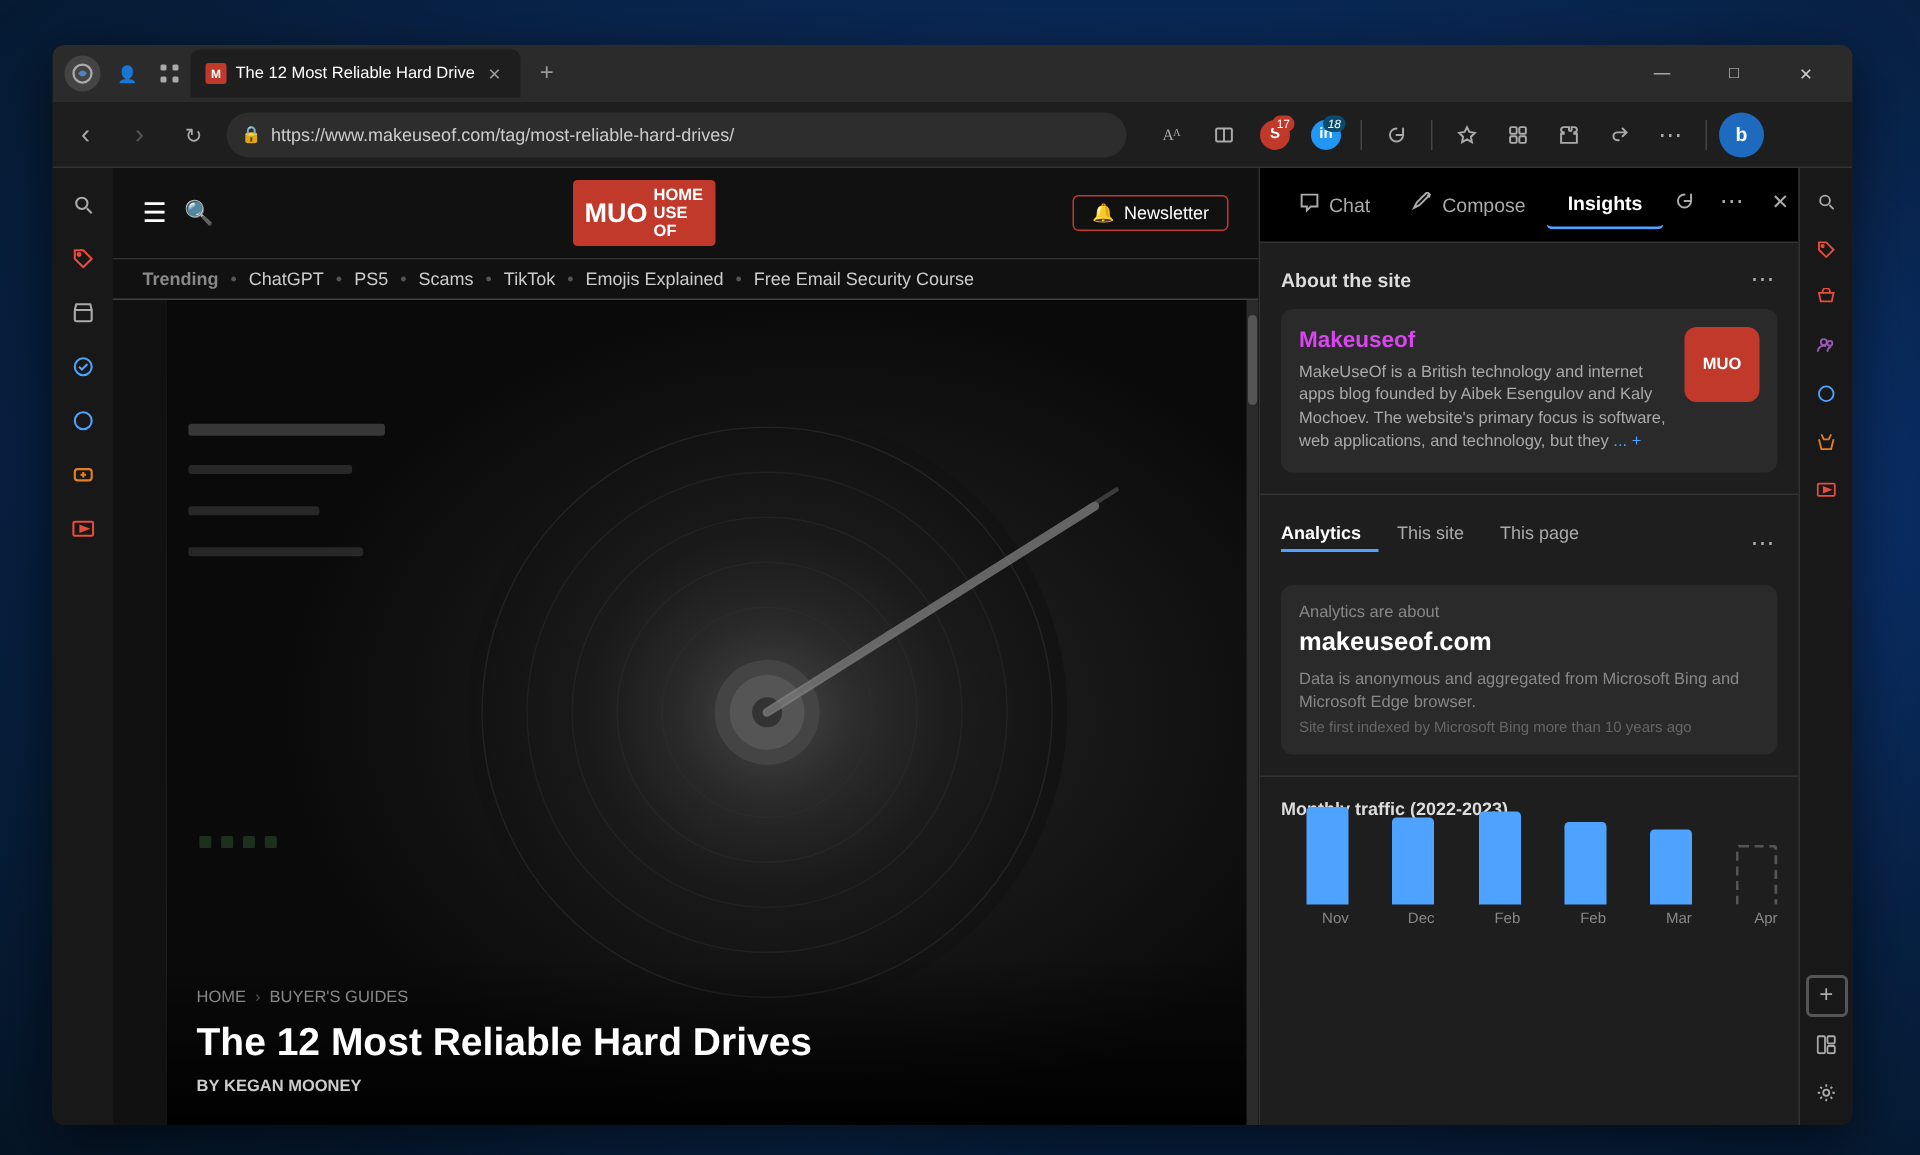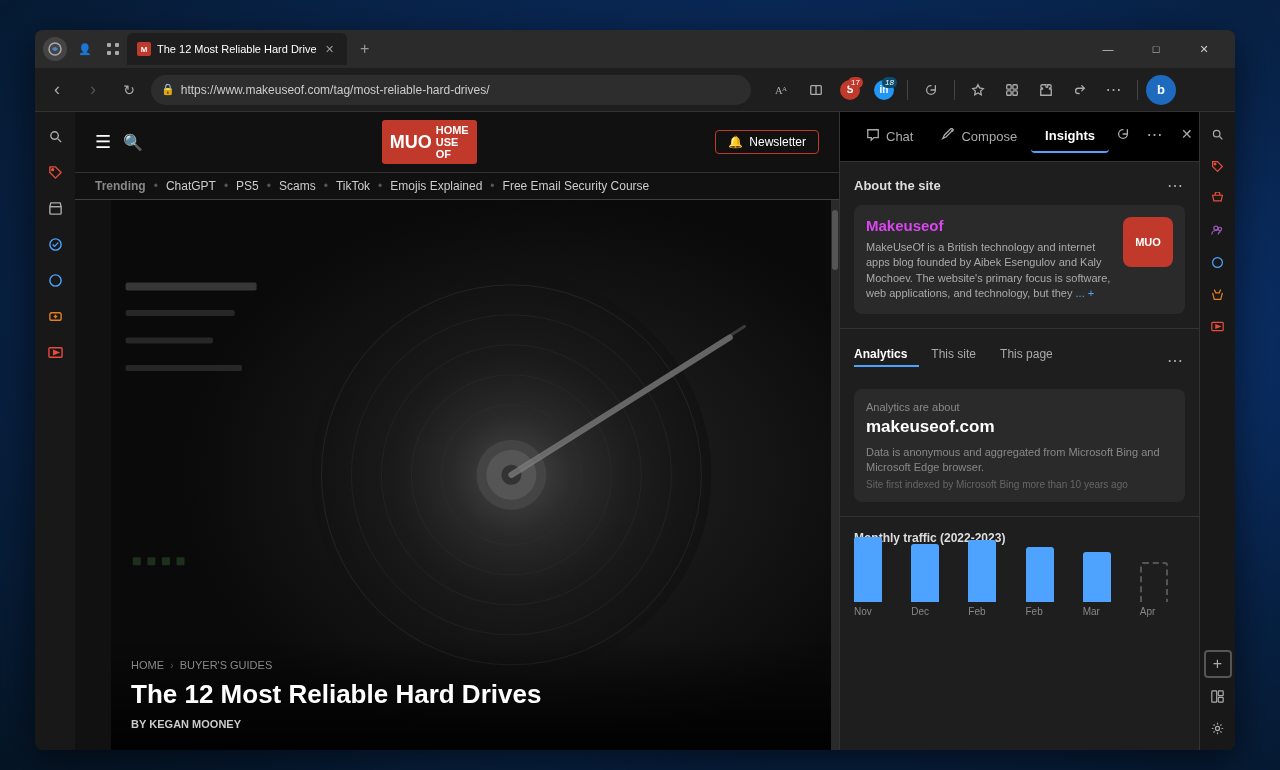"Nov" .bar-group { align-items: flex-start -> flex-end }
